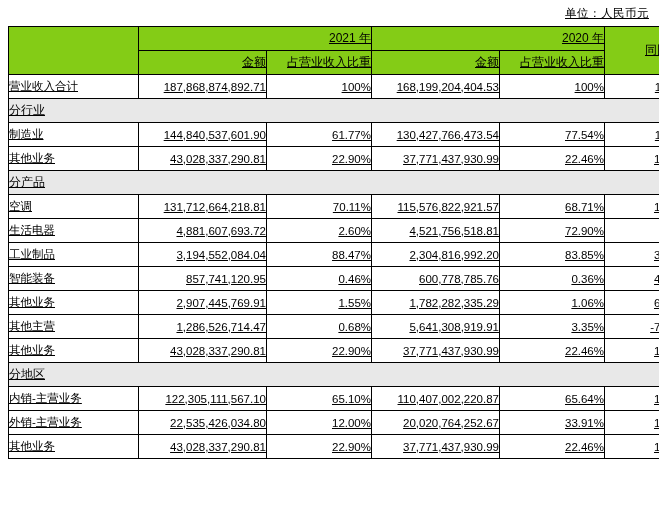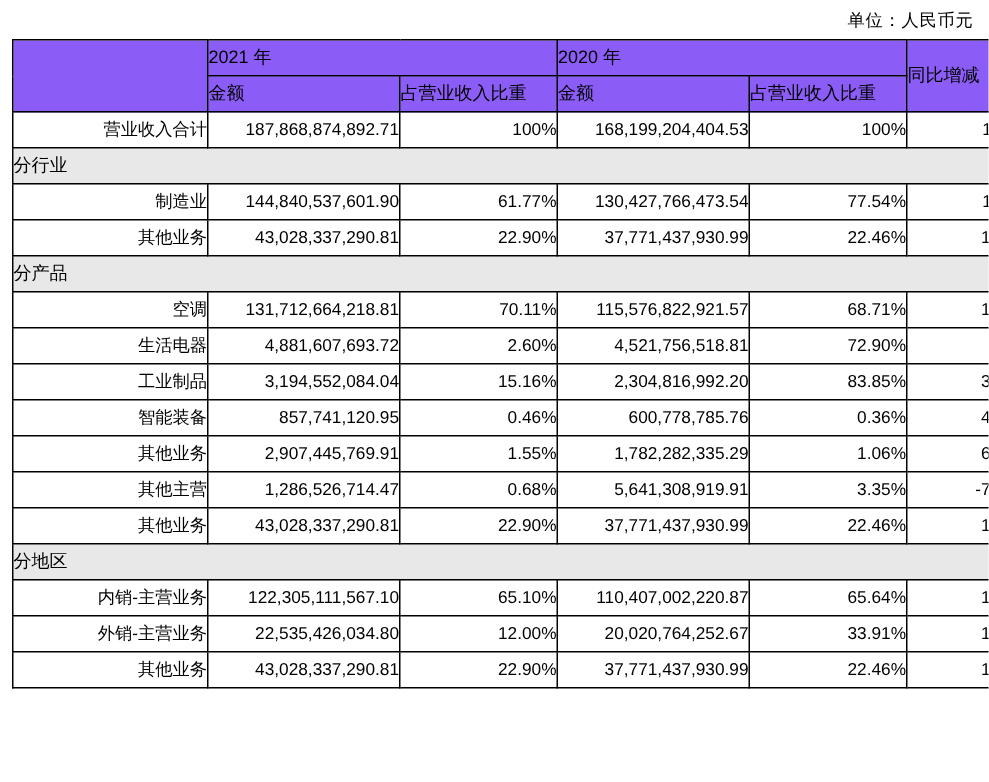"单位：人民币元" .page { text-decoration: none -> underline }
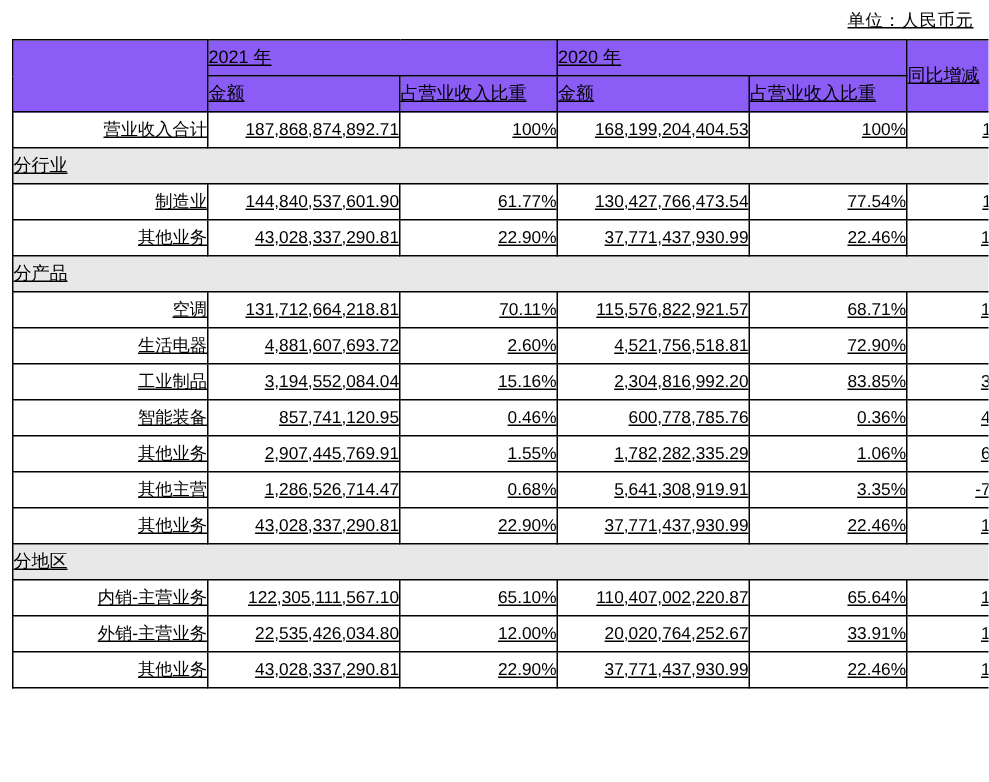"2021 年" .hdr { background: #8b5cf6 -> #84cc16; text-align: left -> right }
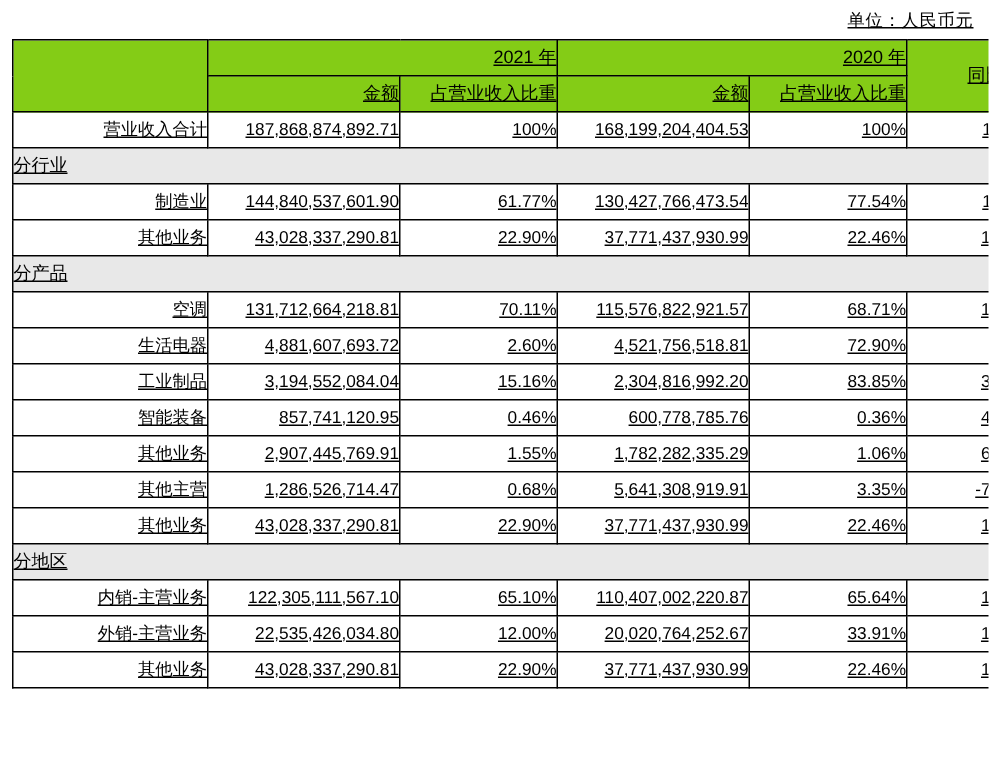"营业收入合计" .cell-label { text-align: right -> left }
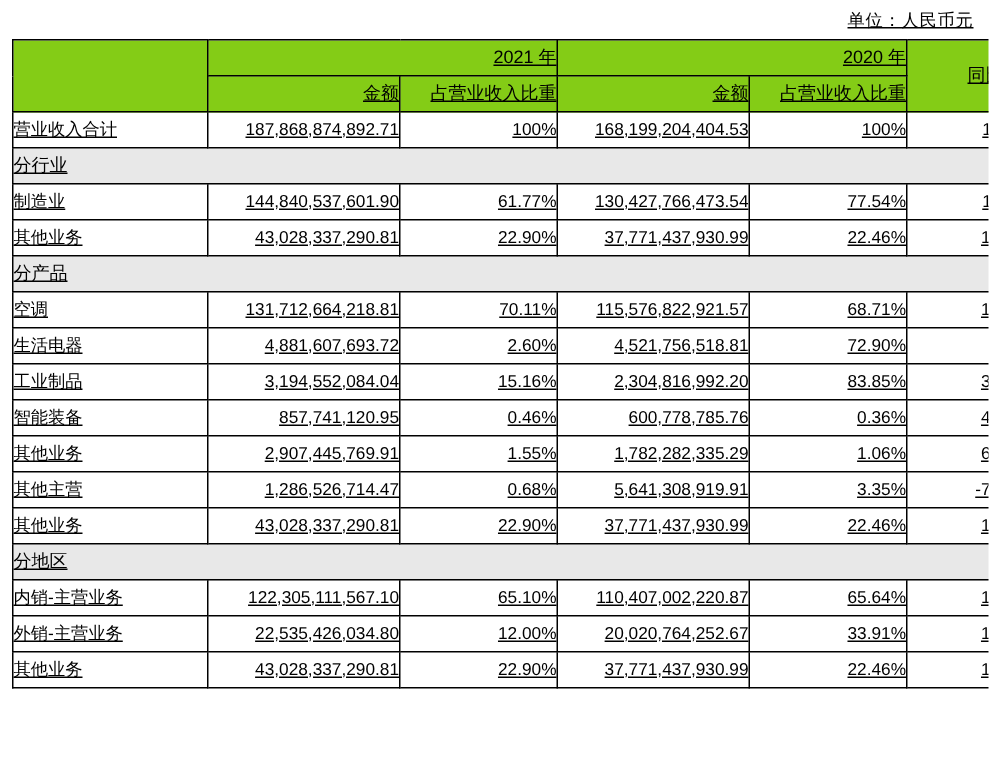"15.16%" td.cell-num { text: 15.16% -> 88.47% }
